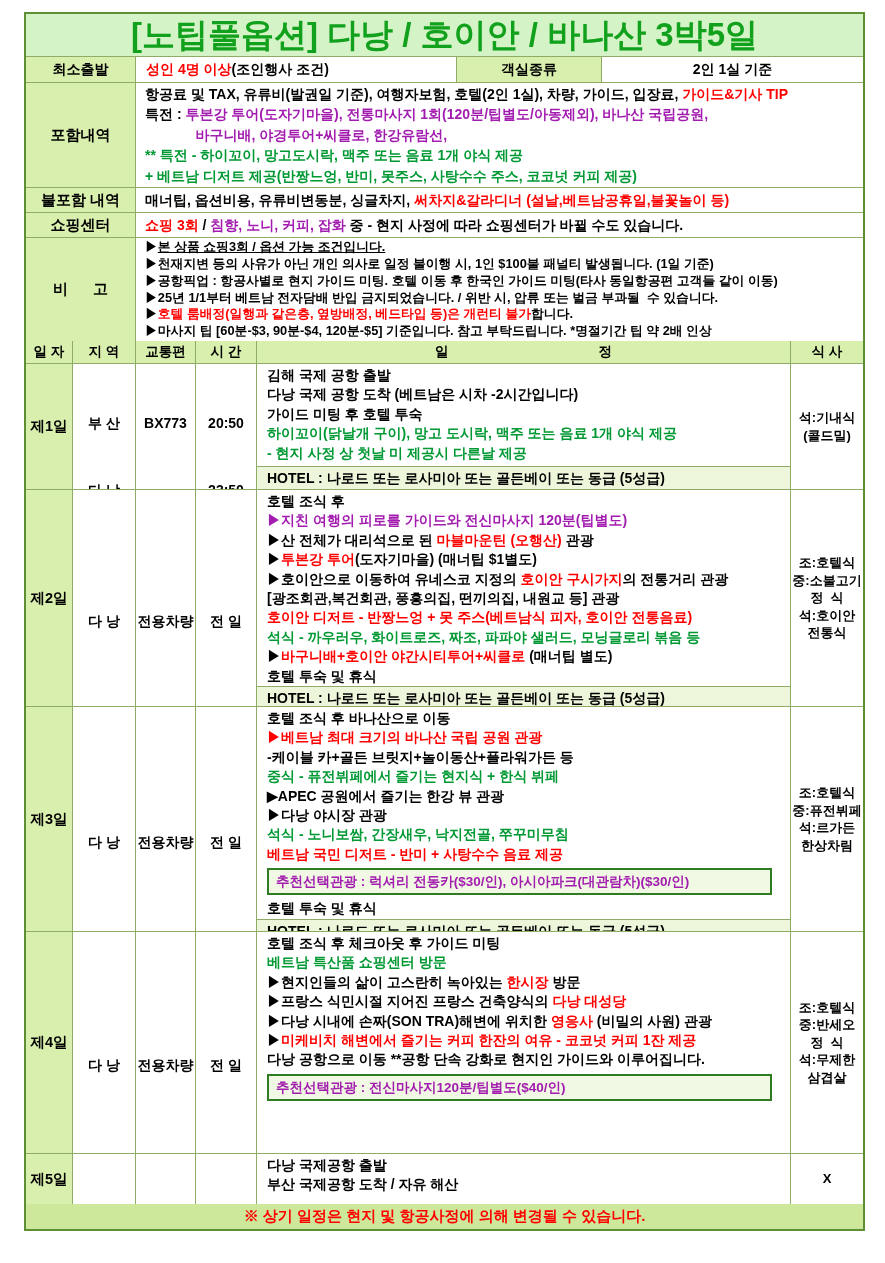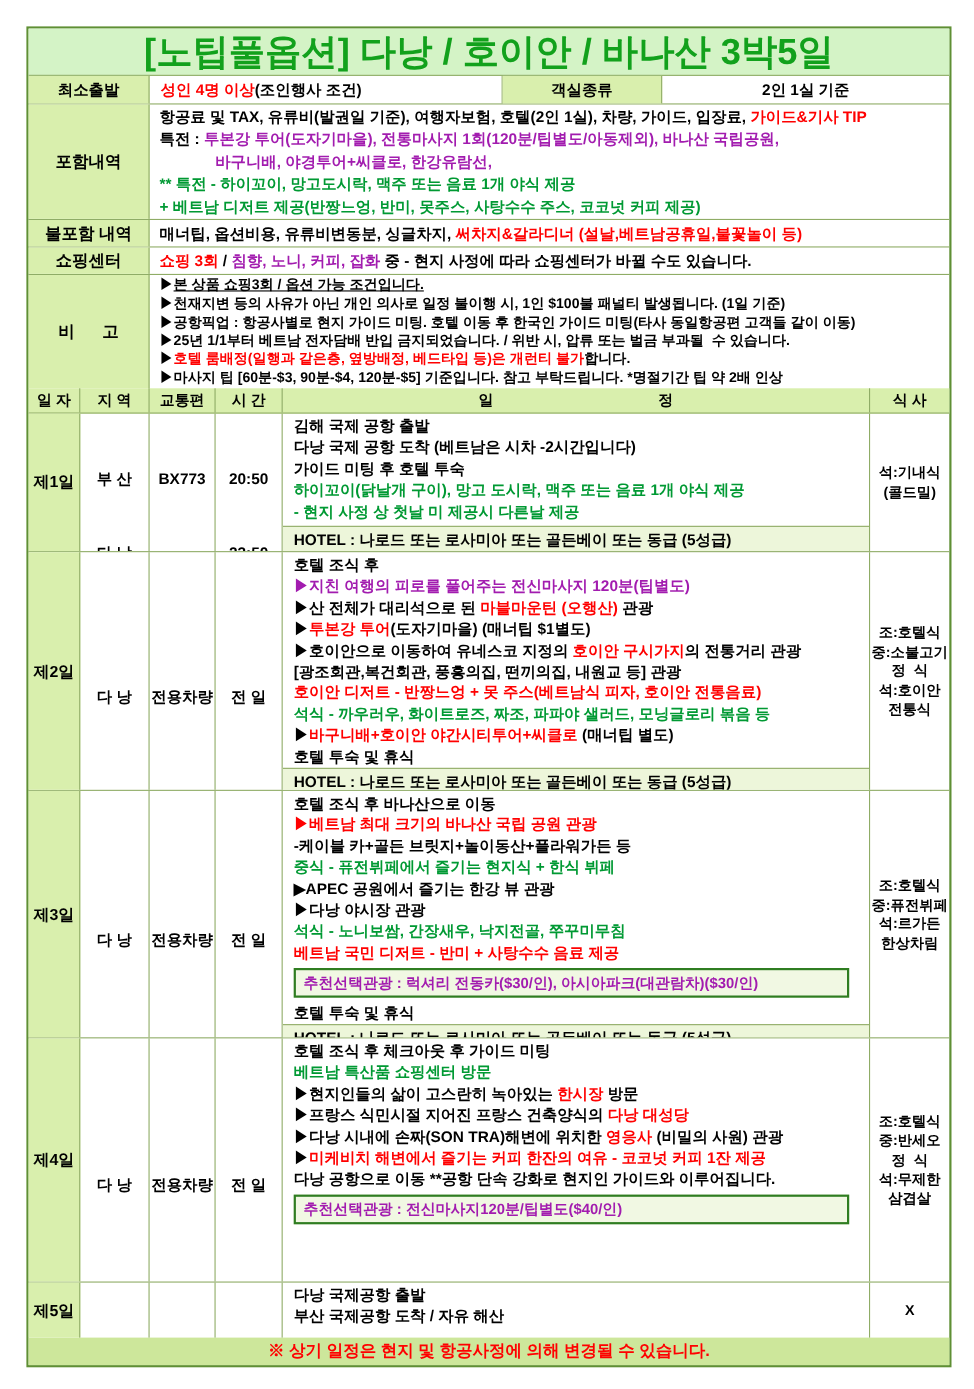"[노팁풀옵션] 다낭 / 호이안 /" .doc { top: 24px -> 12px }
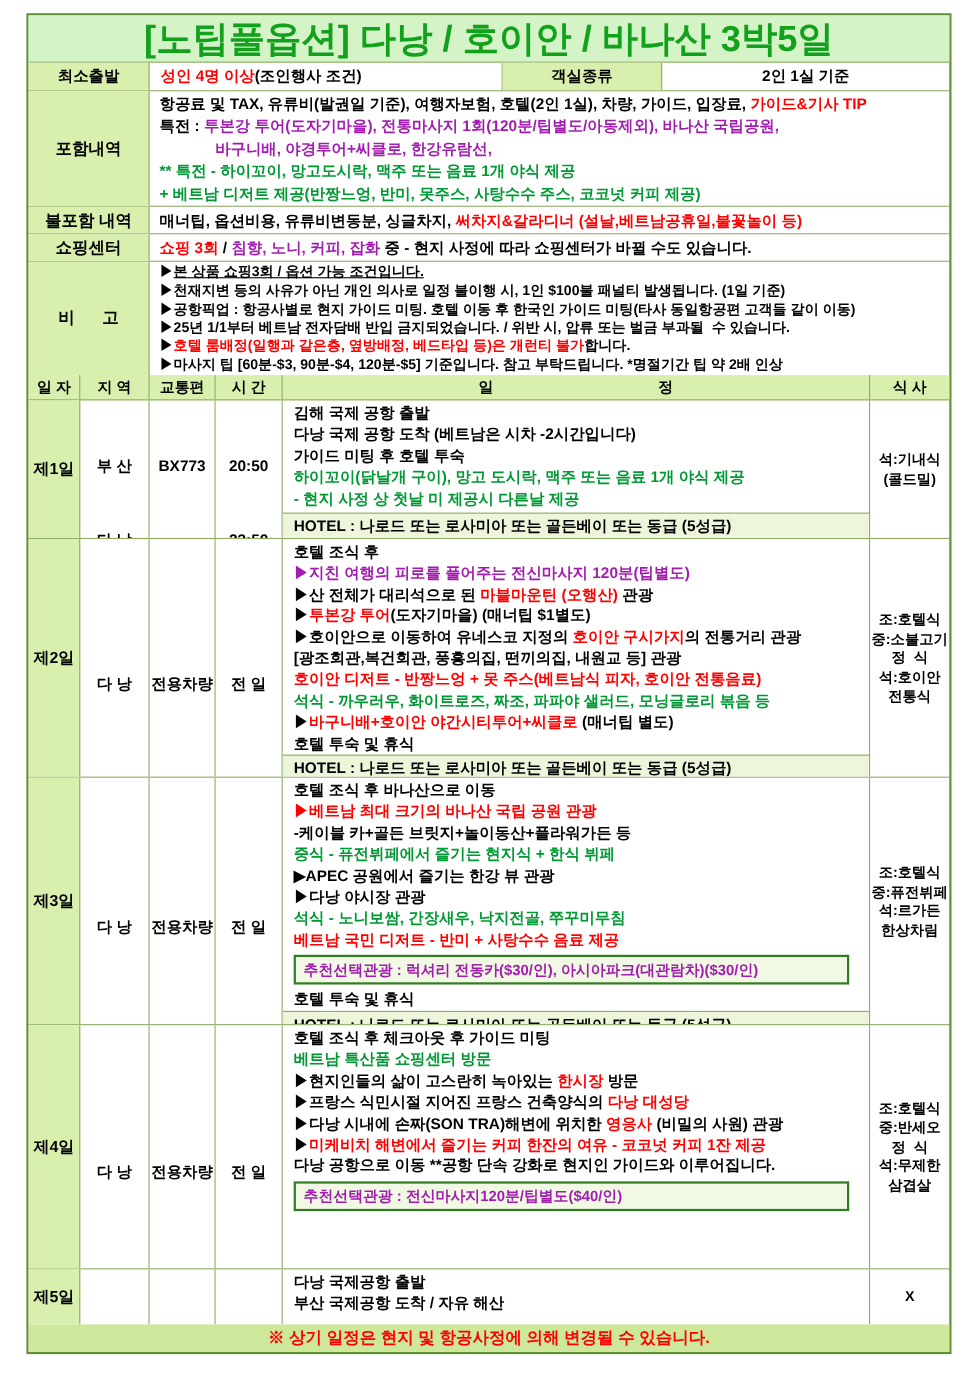"지친 여행의 피로를 풀어주는 전신마사지" span.c-b { text: 풀어주는 -> 가이드와 }
